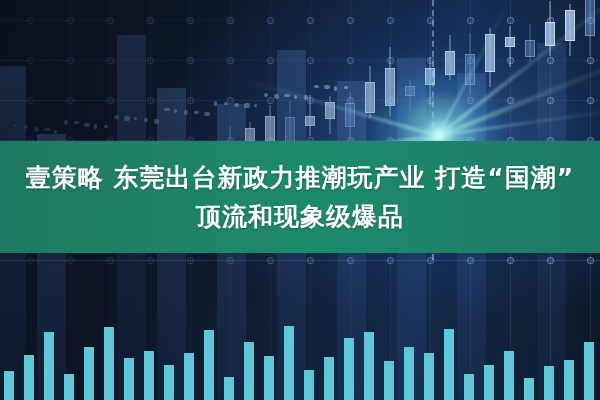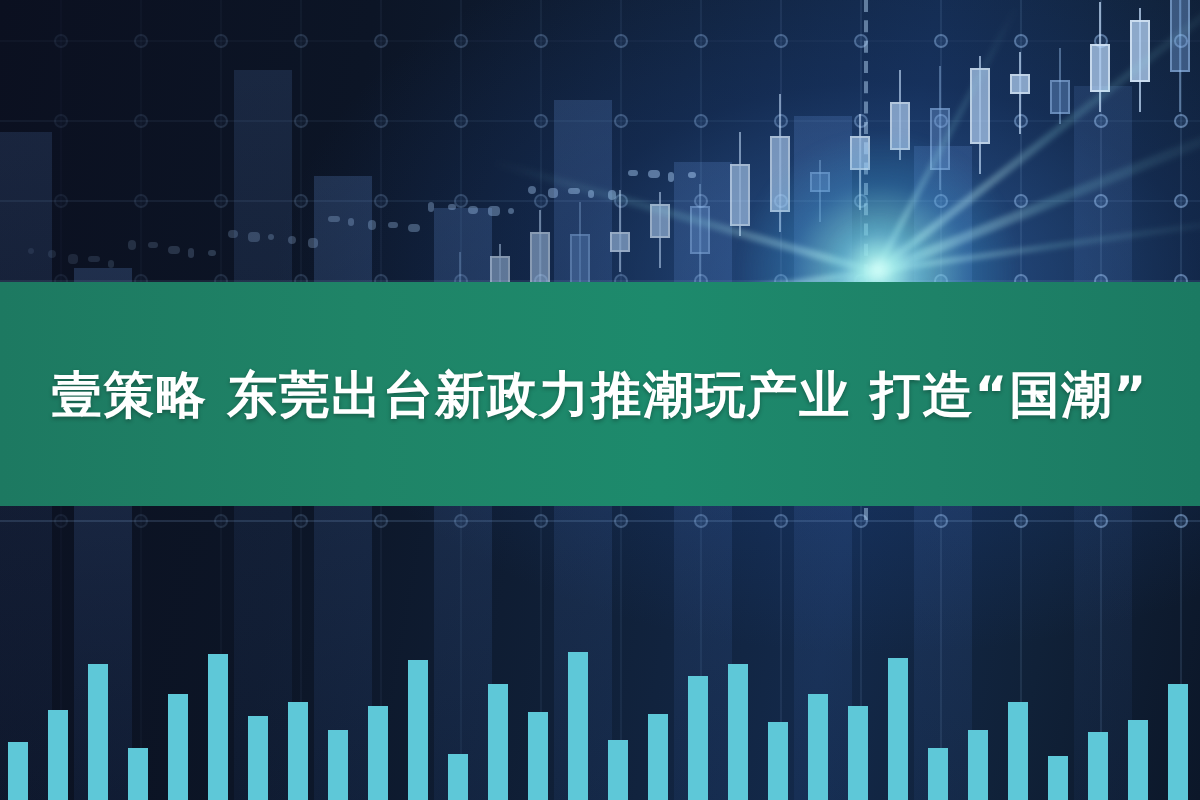"顶流和现象级爆品" div.line { html: none -> <div>顶流和现象级爆品</div> }
